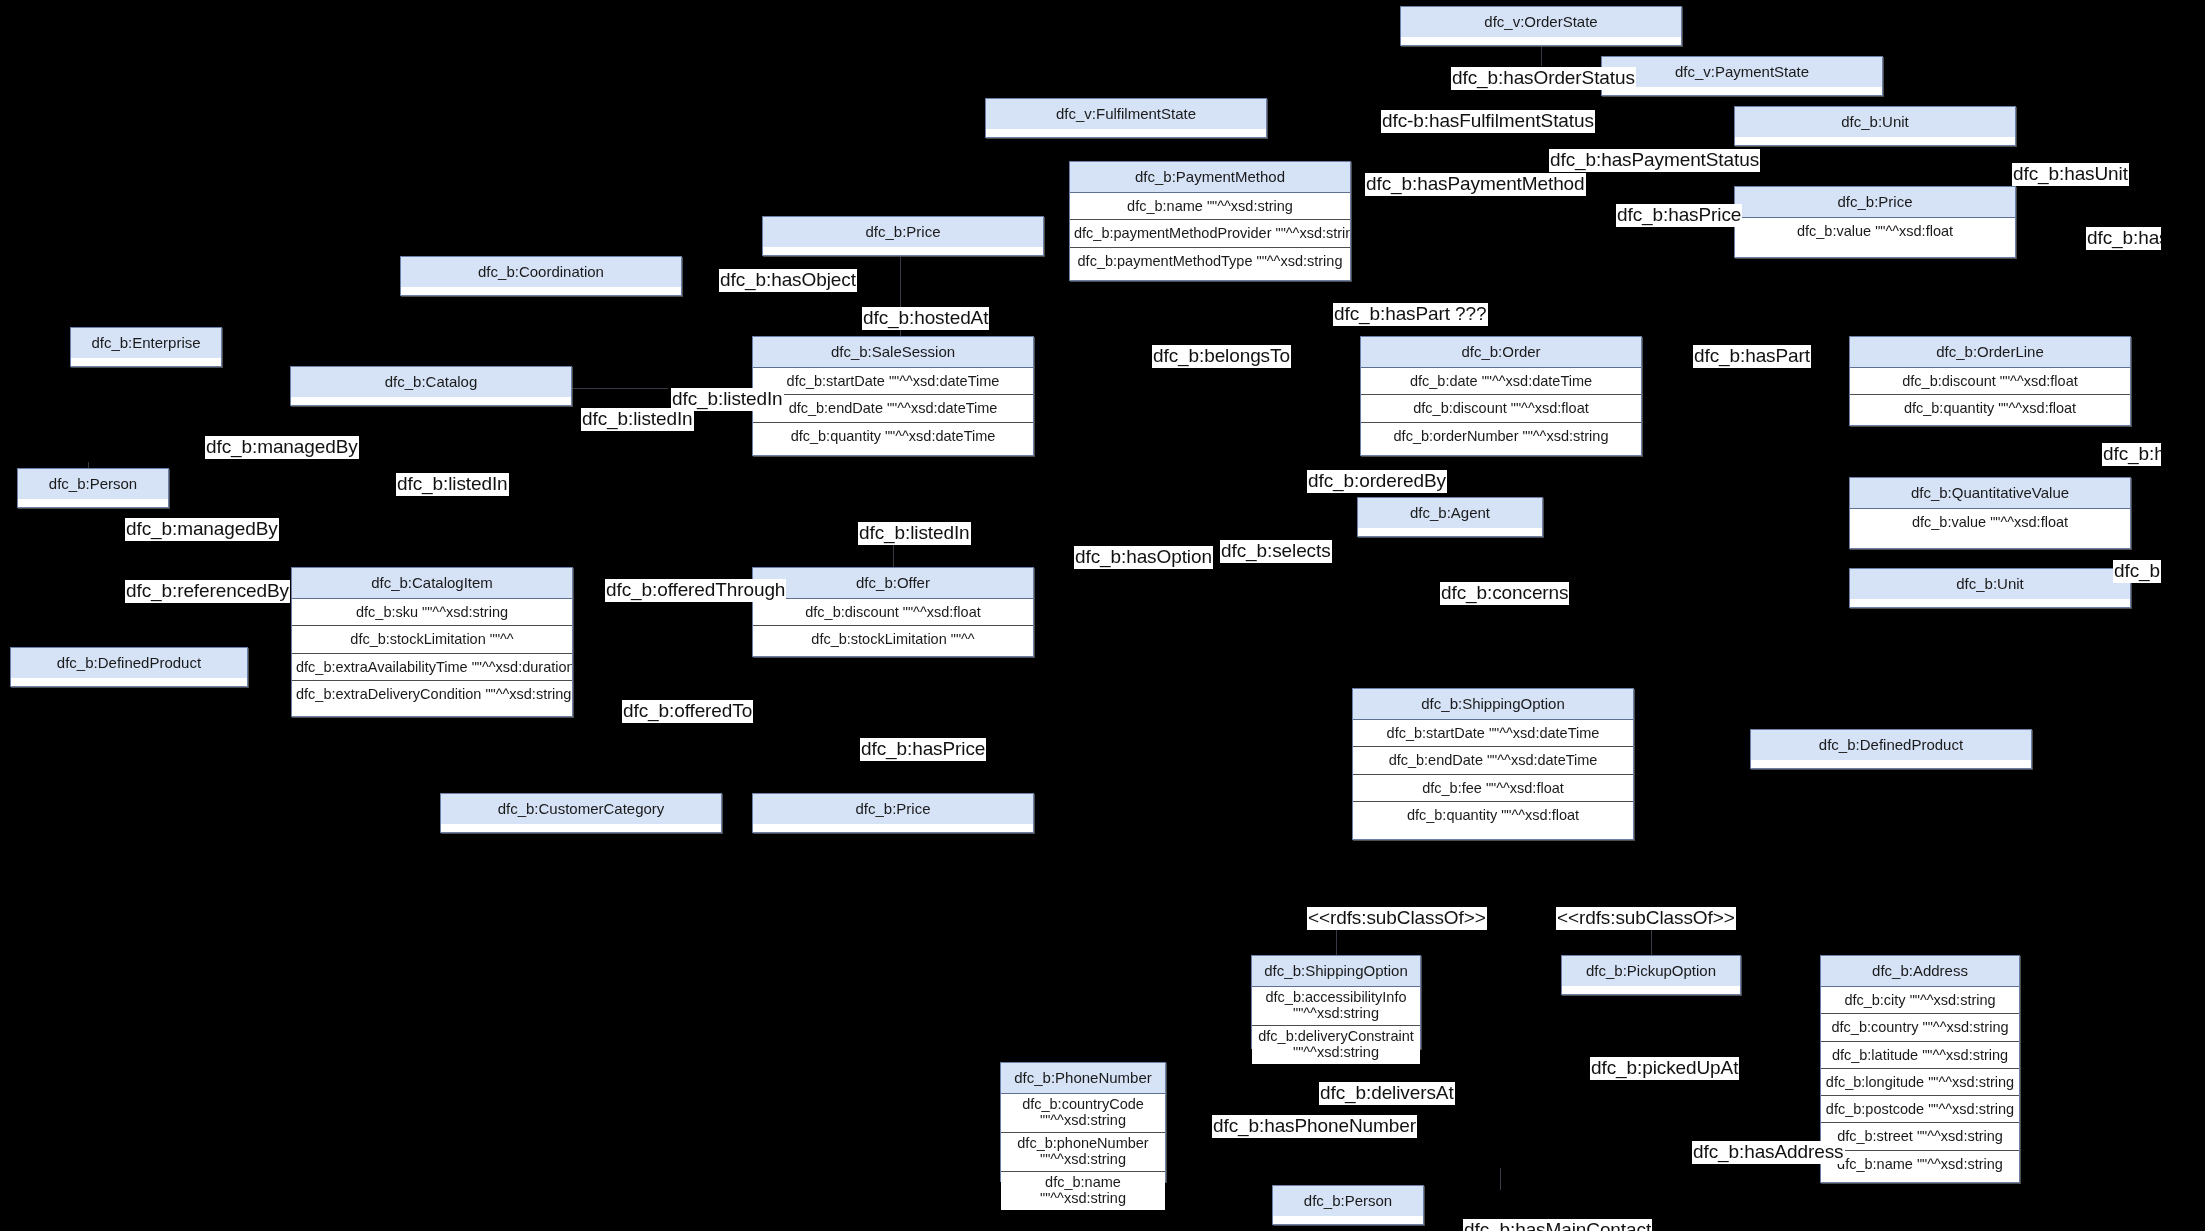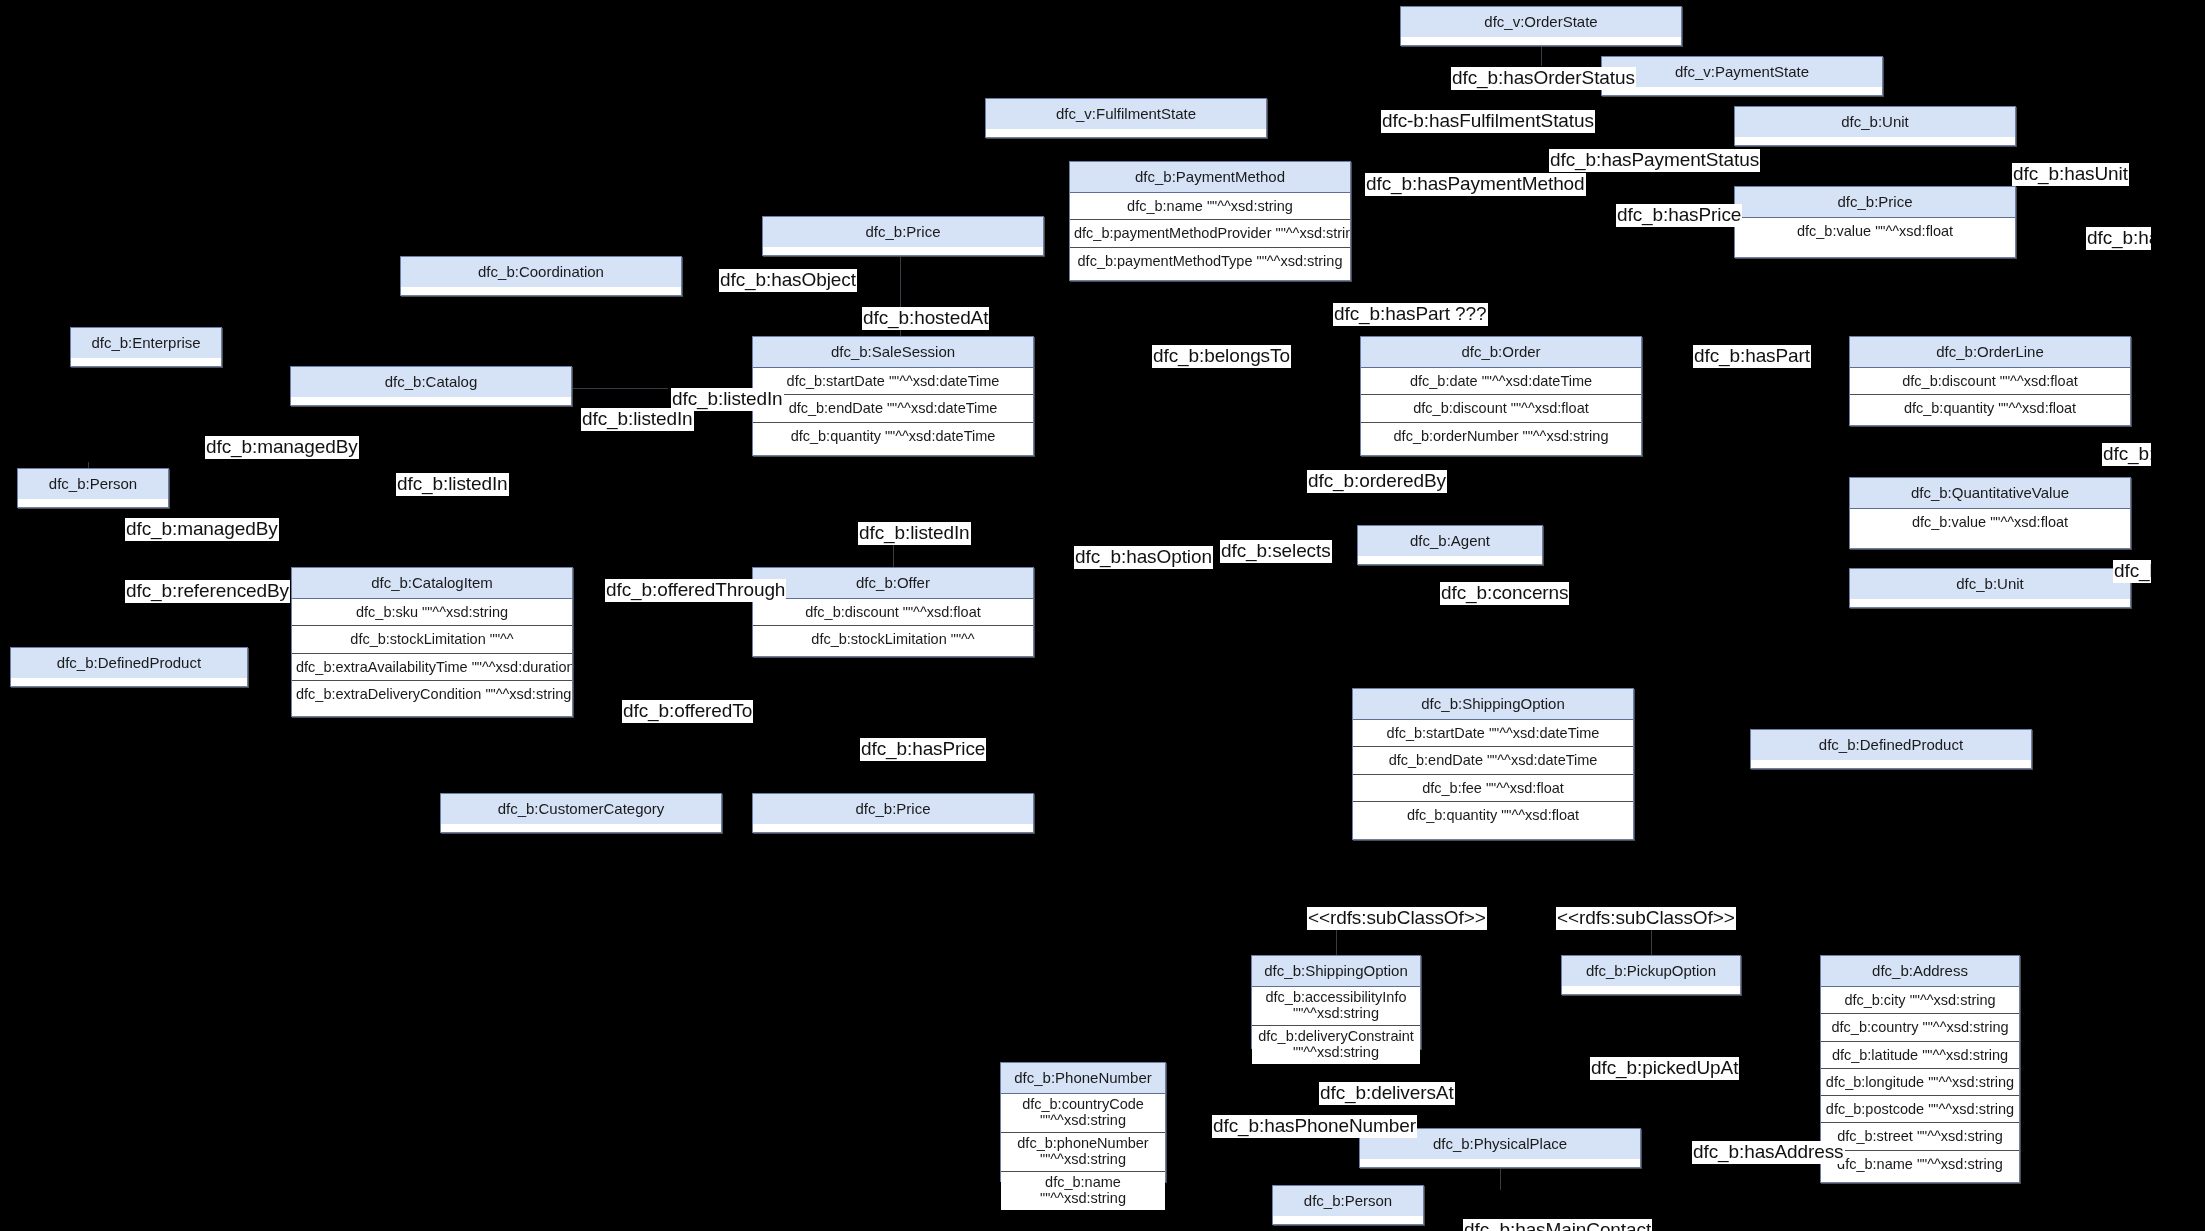"dfc_v:OrderState" #canvas { padding-left: none -> 10px }
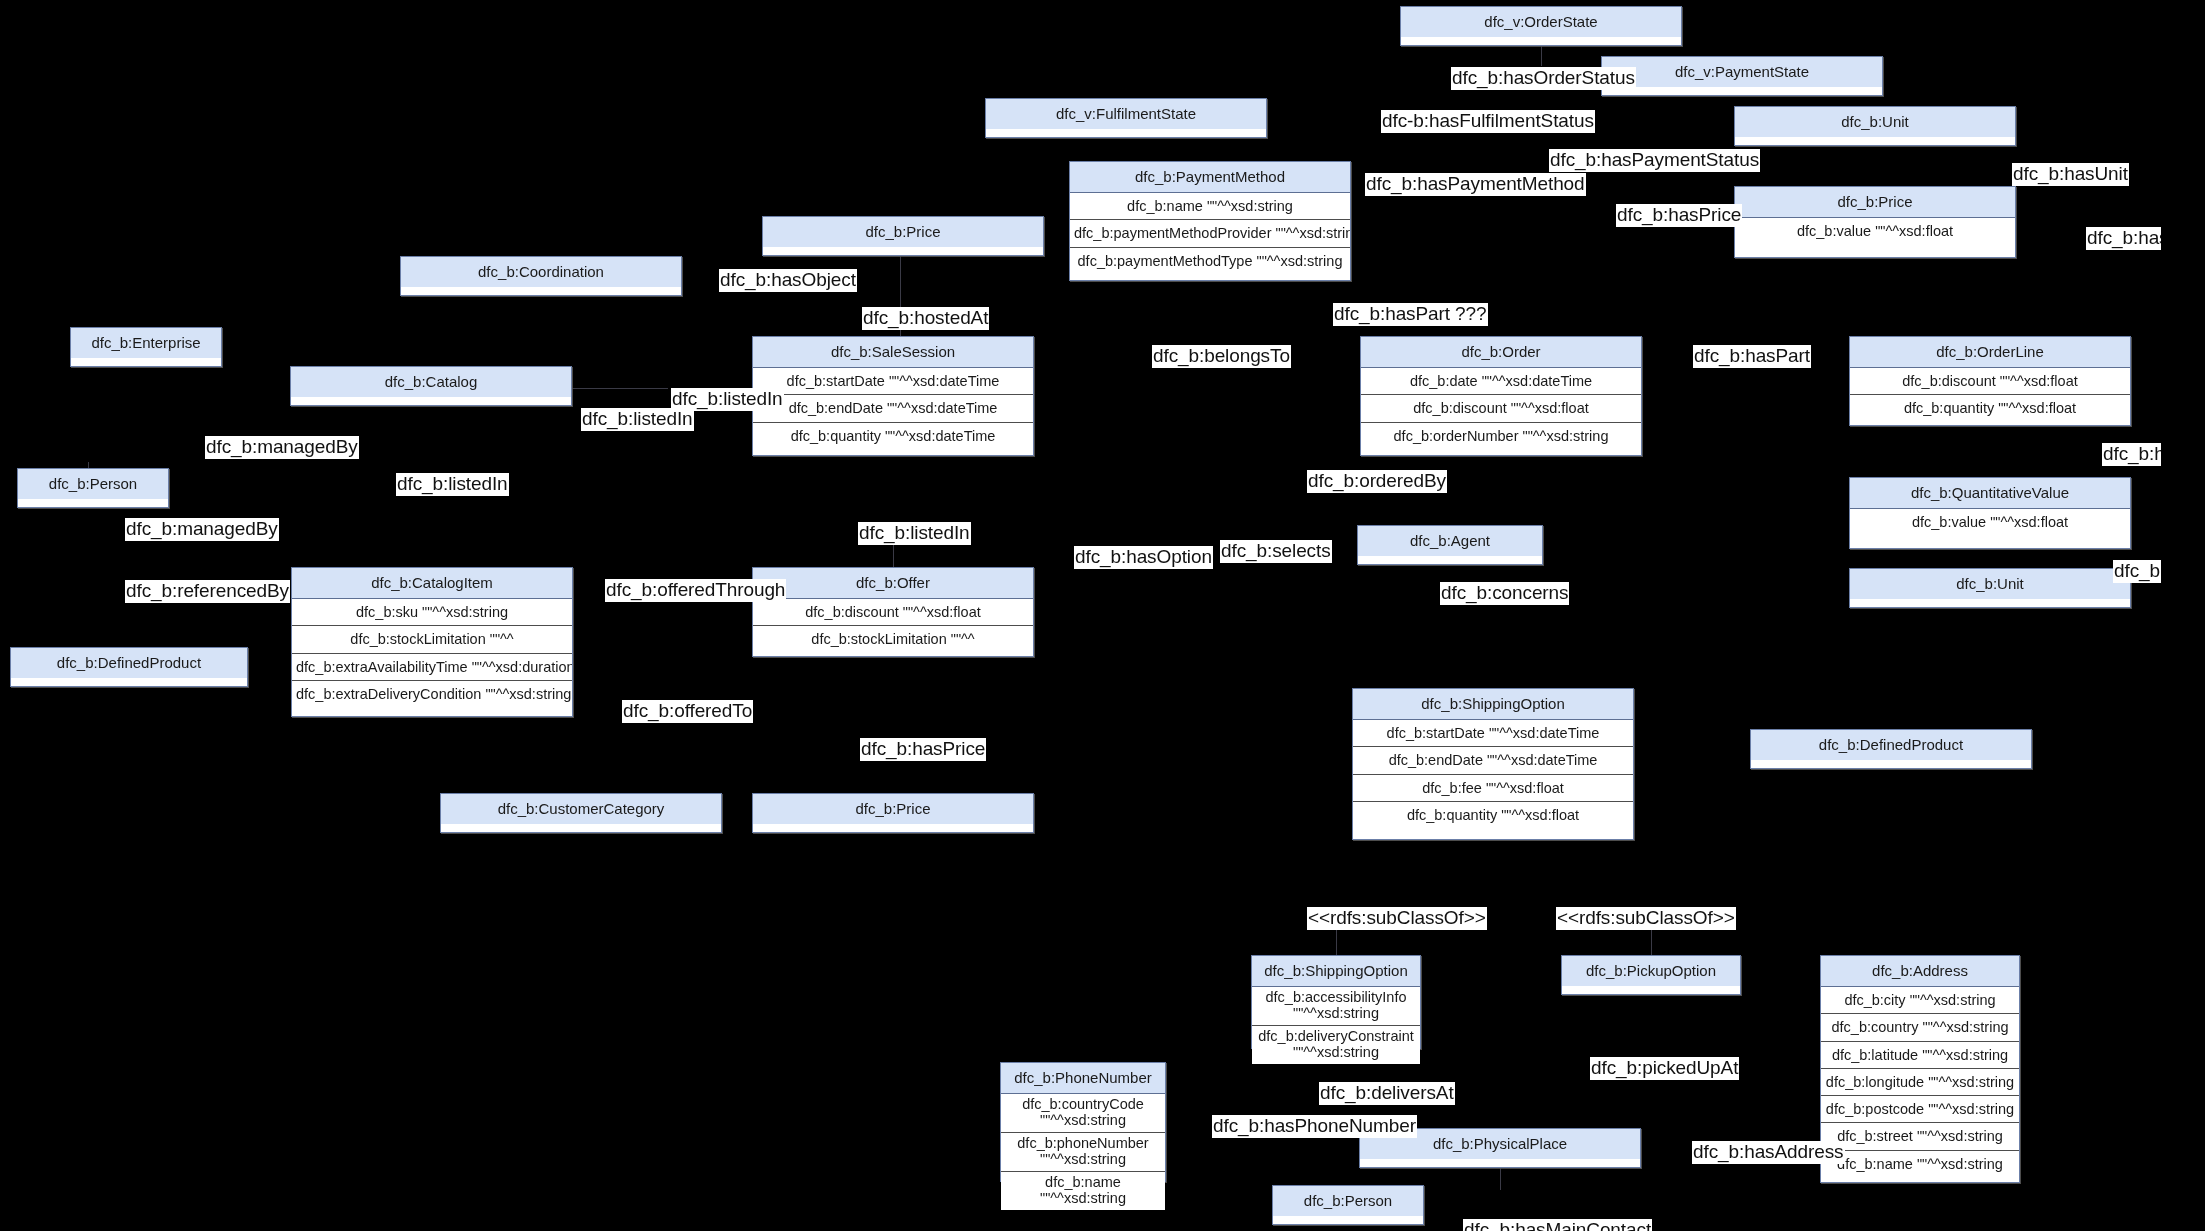"dfc_b:Agent" div.uml { margin-top: 28px -> none }
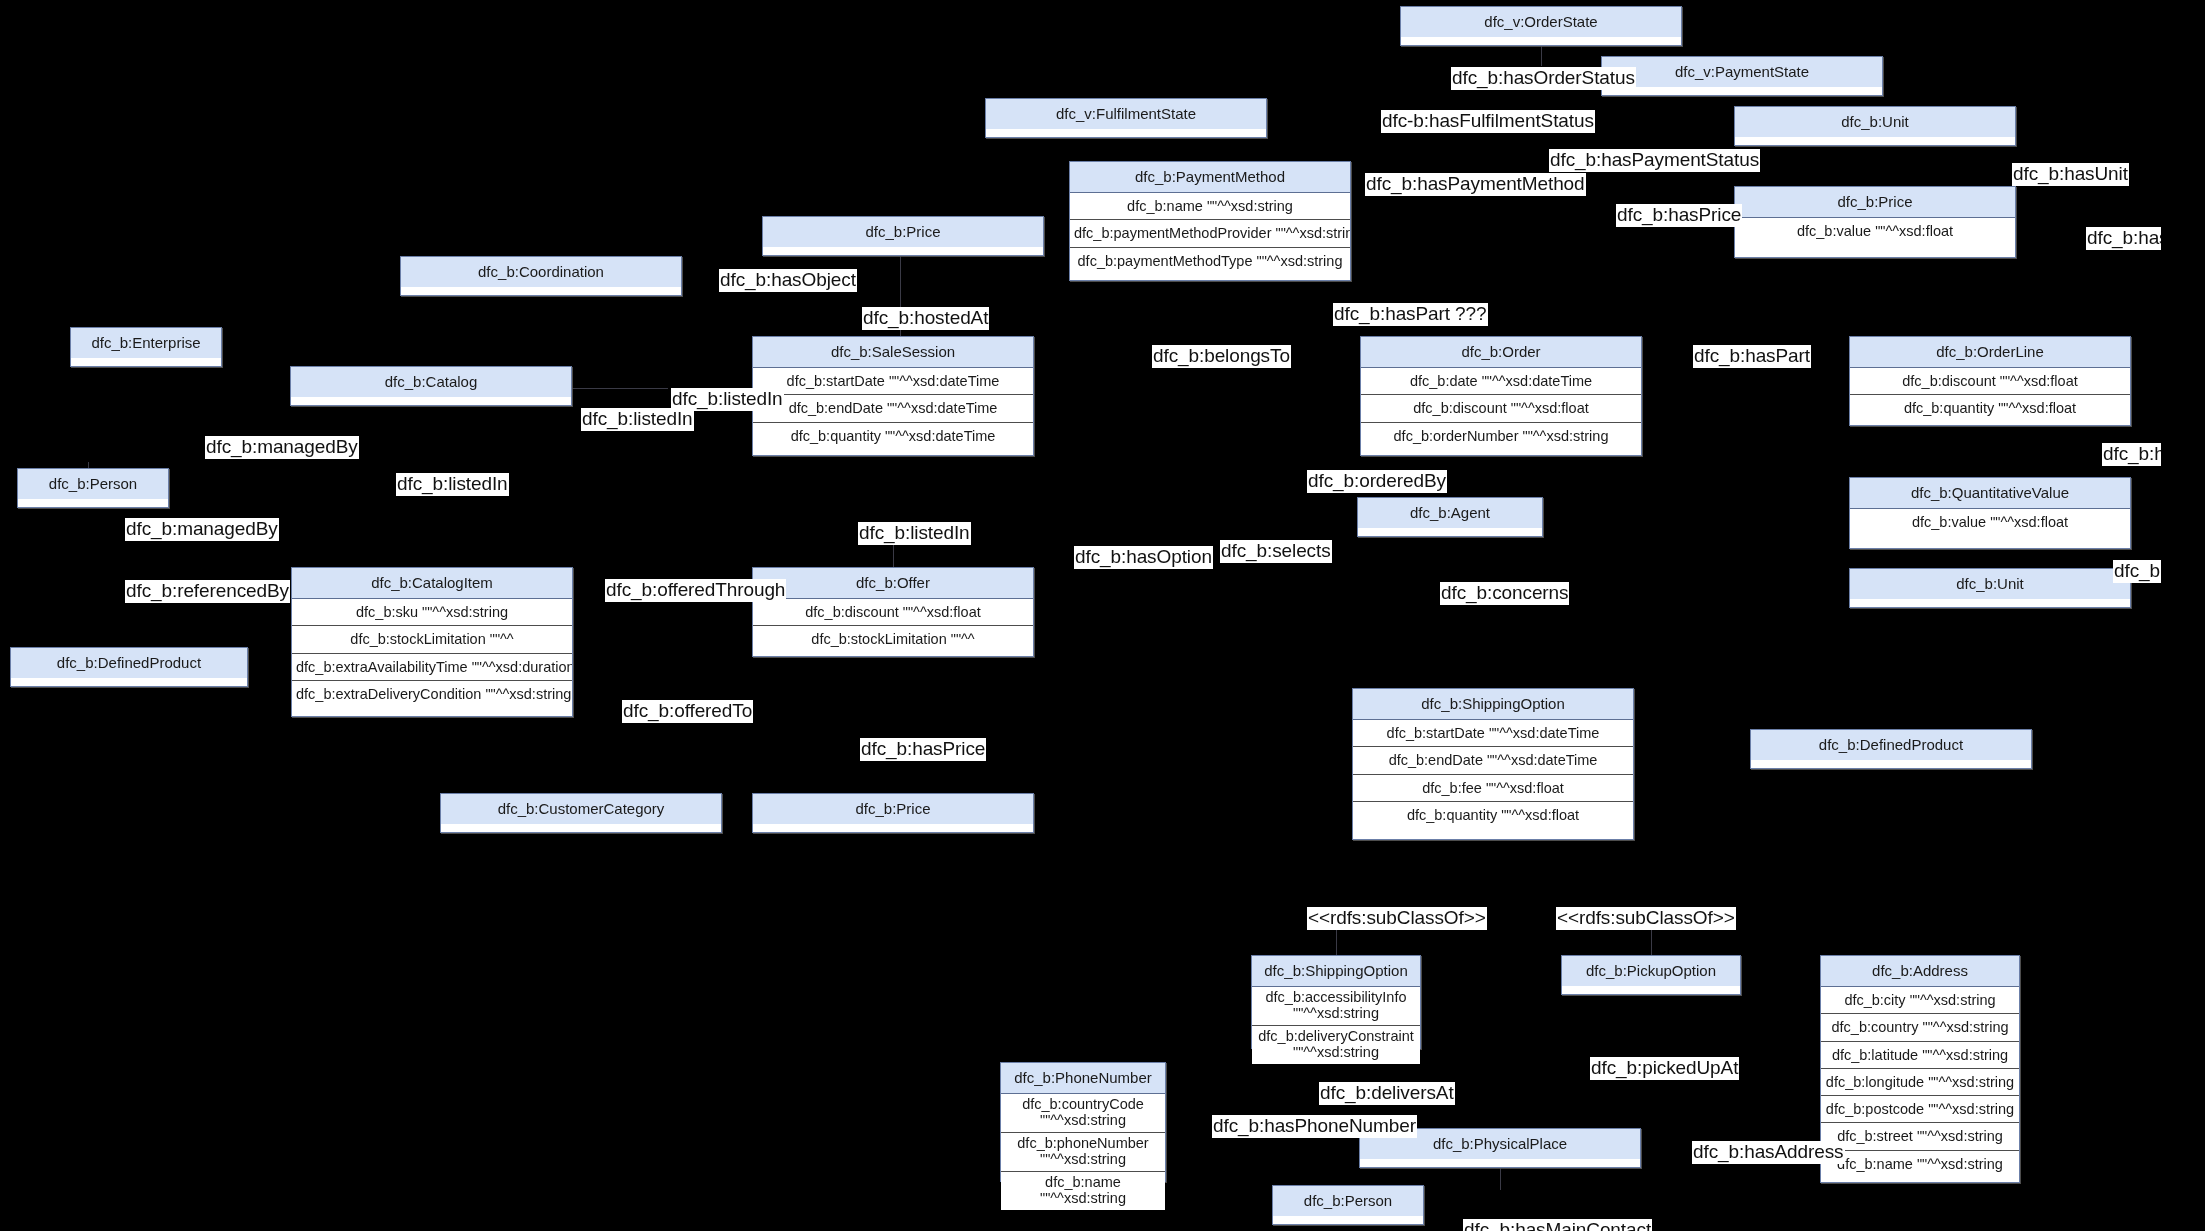"dfc_b:PhysicalPlace" div.uml { html: <div> <div>dfc_b:PhysicalPlace</div> </div> -> none }
